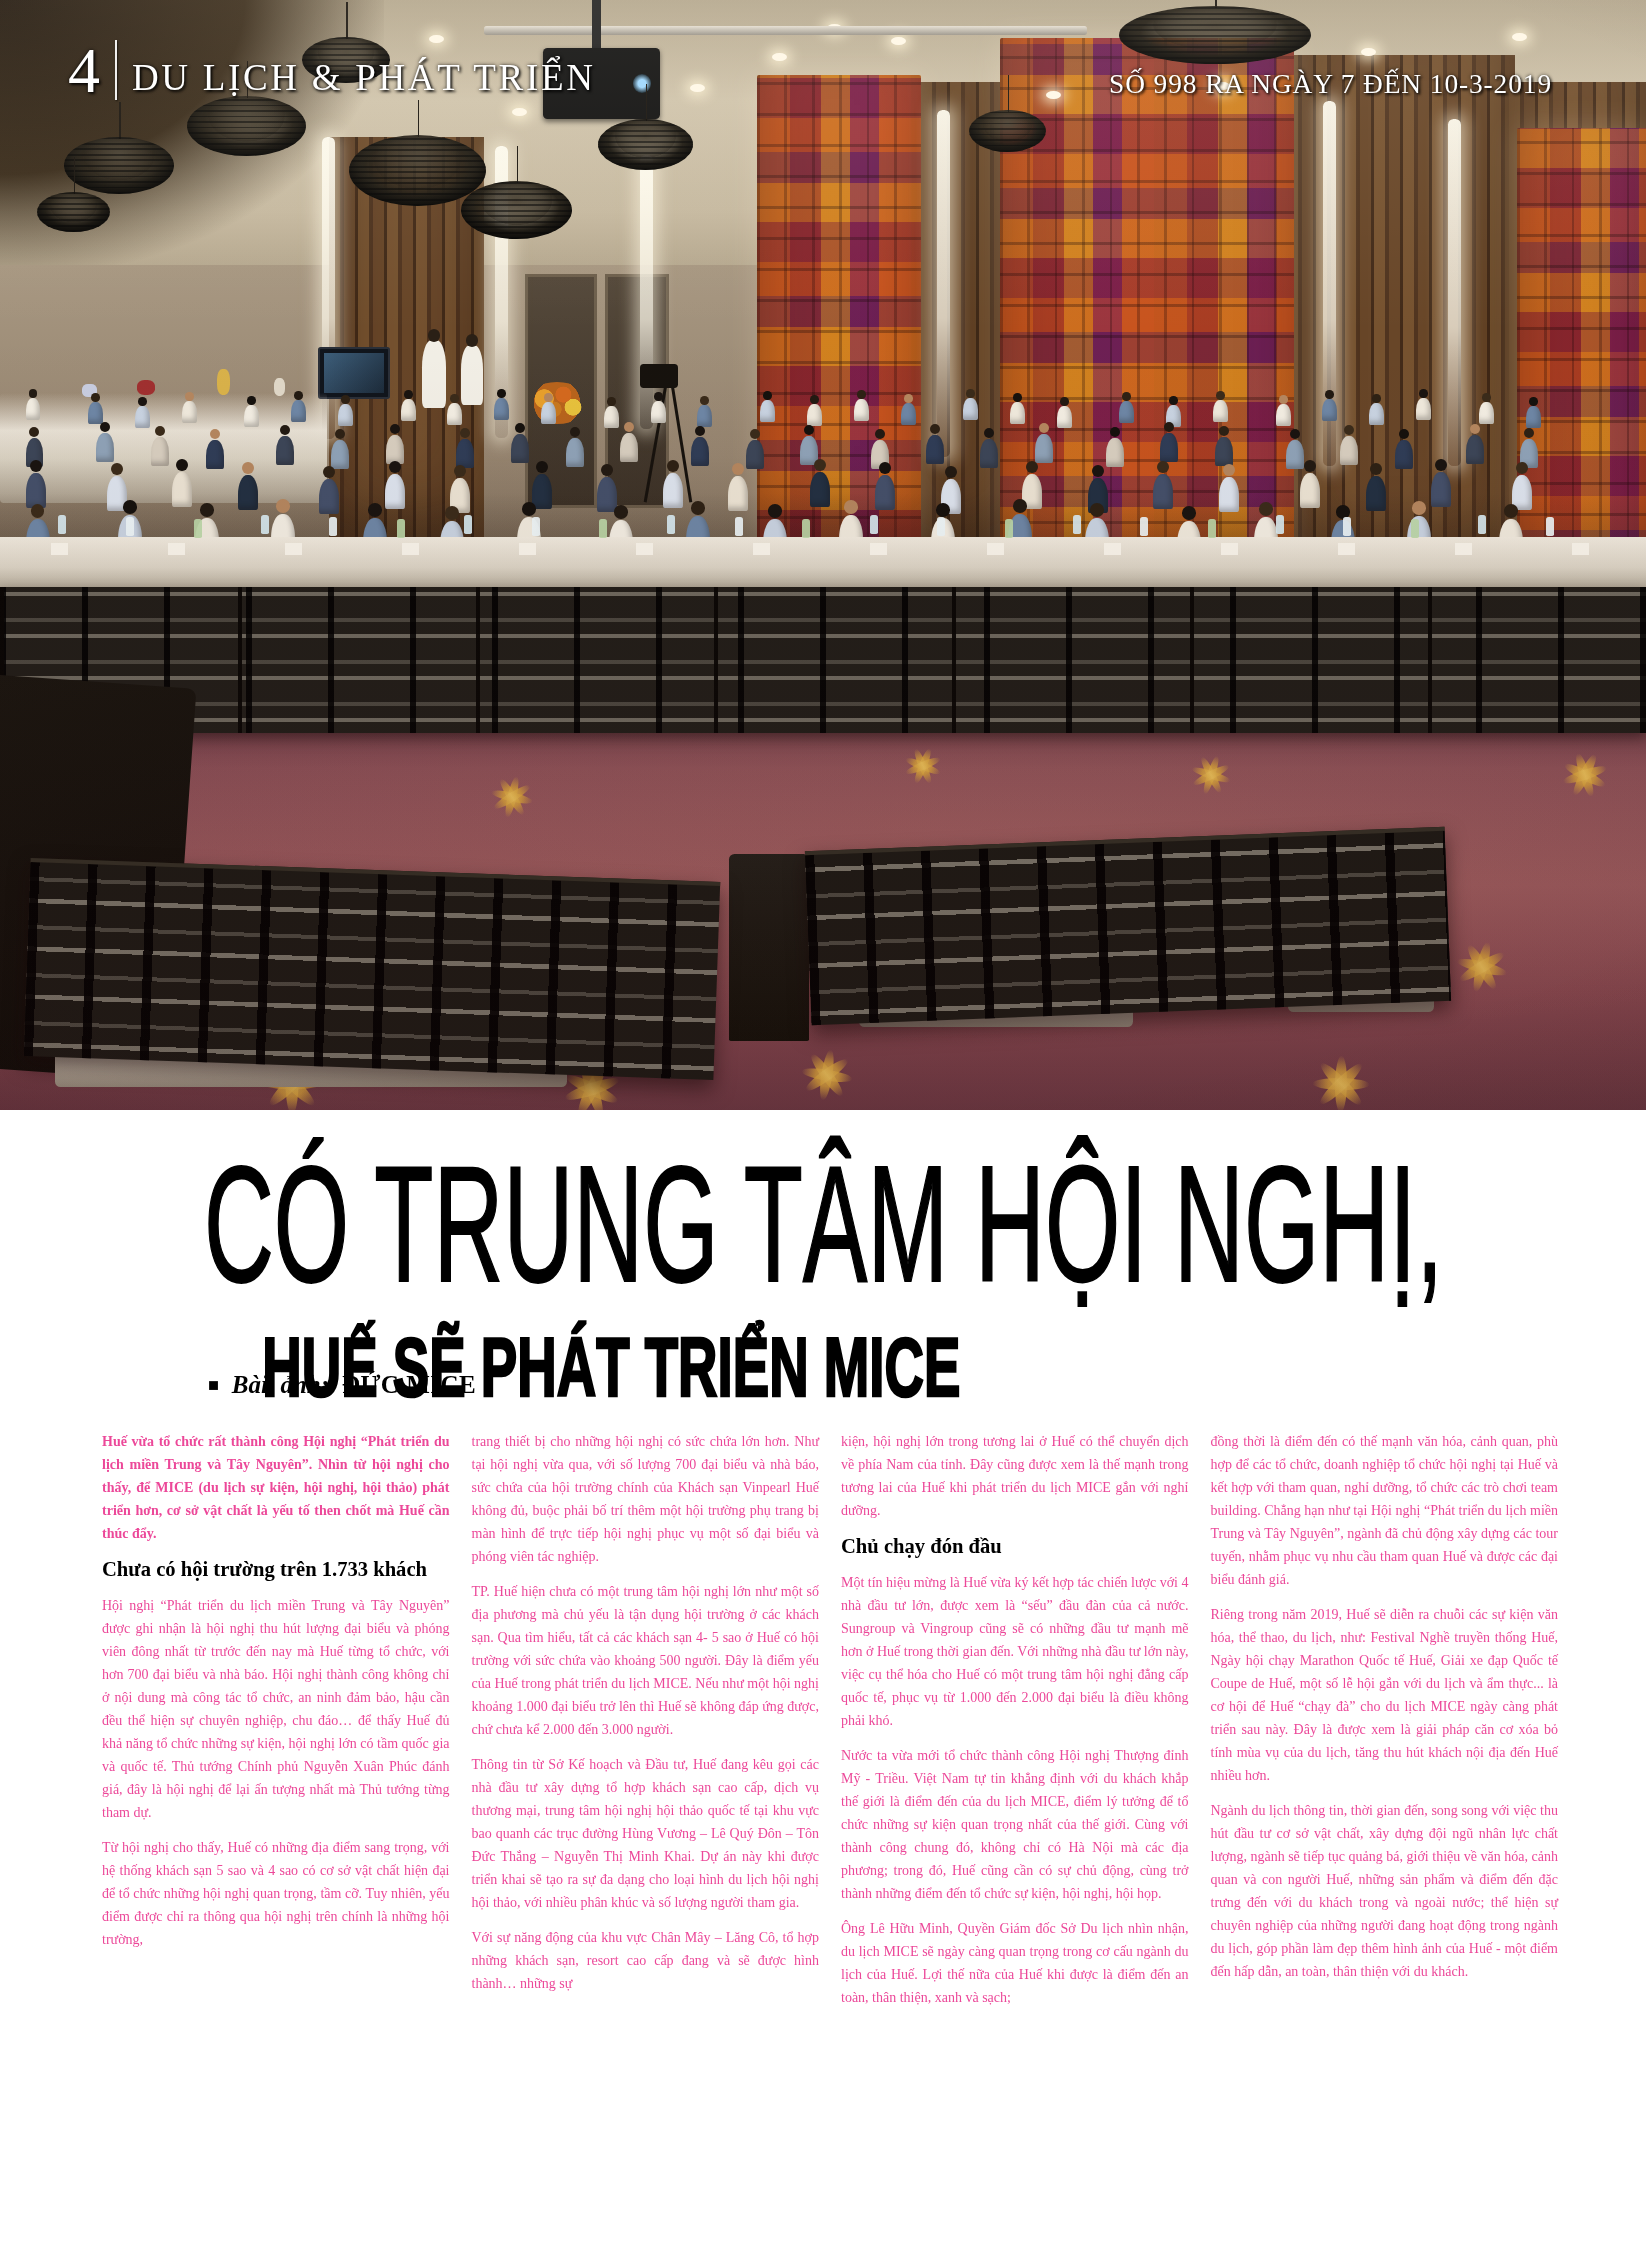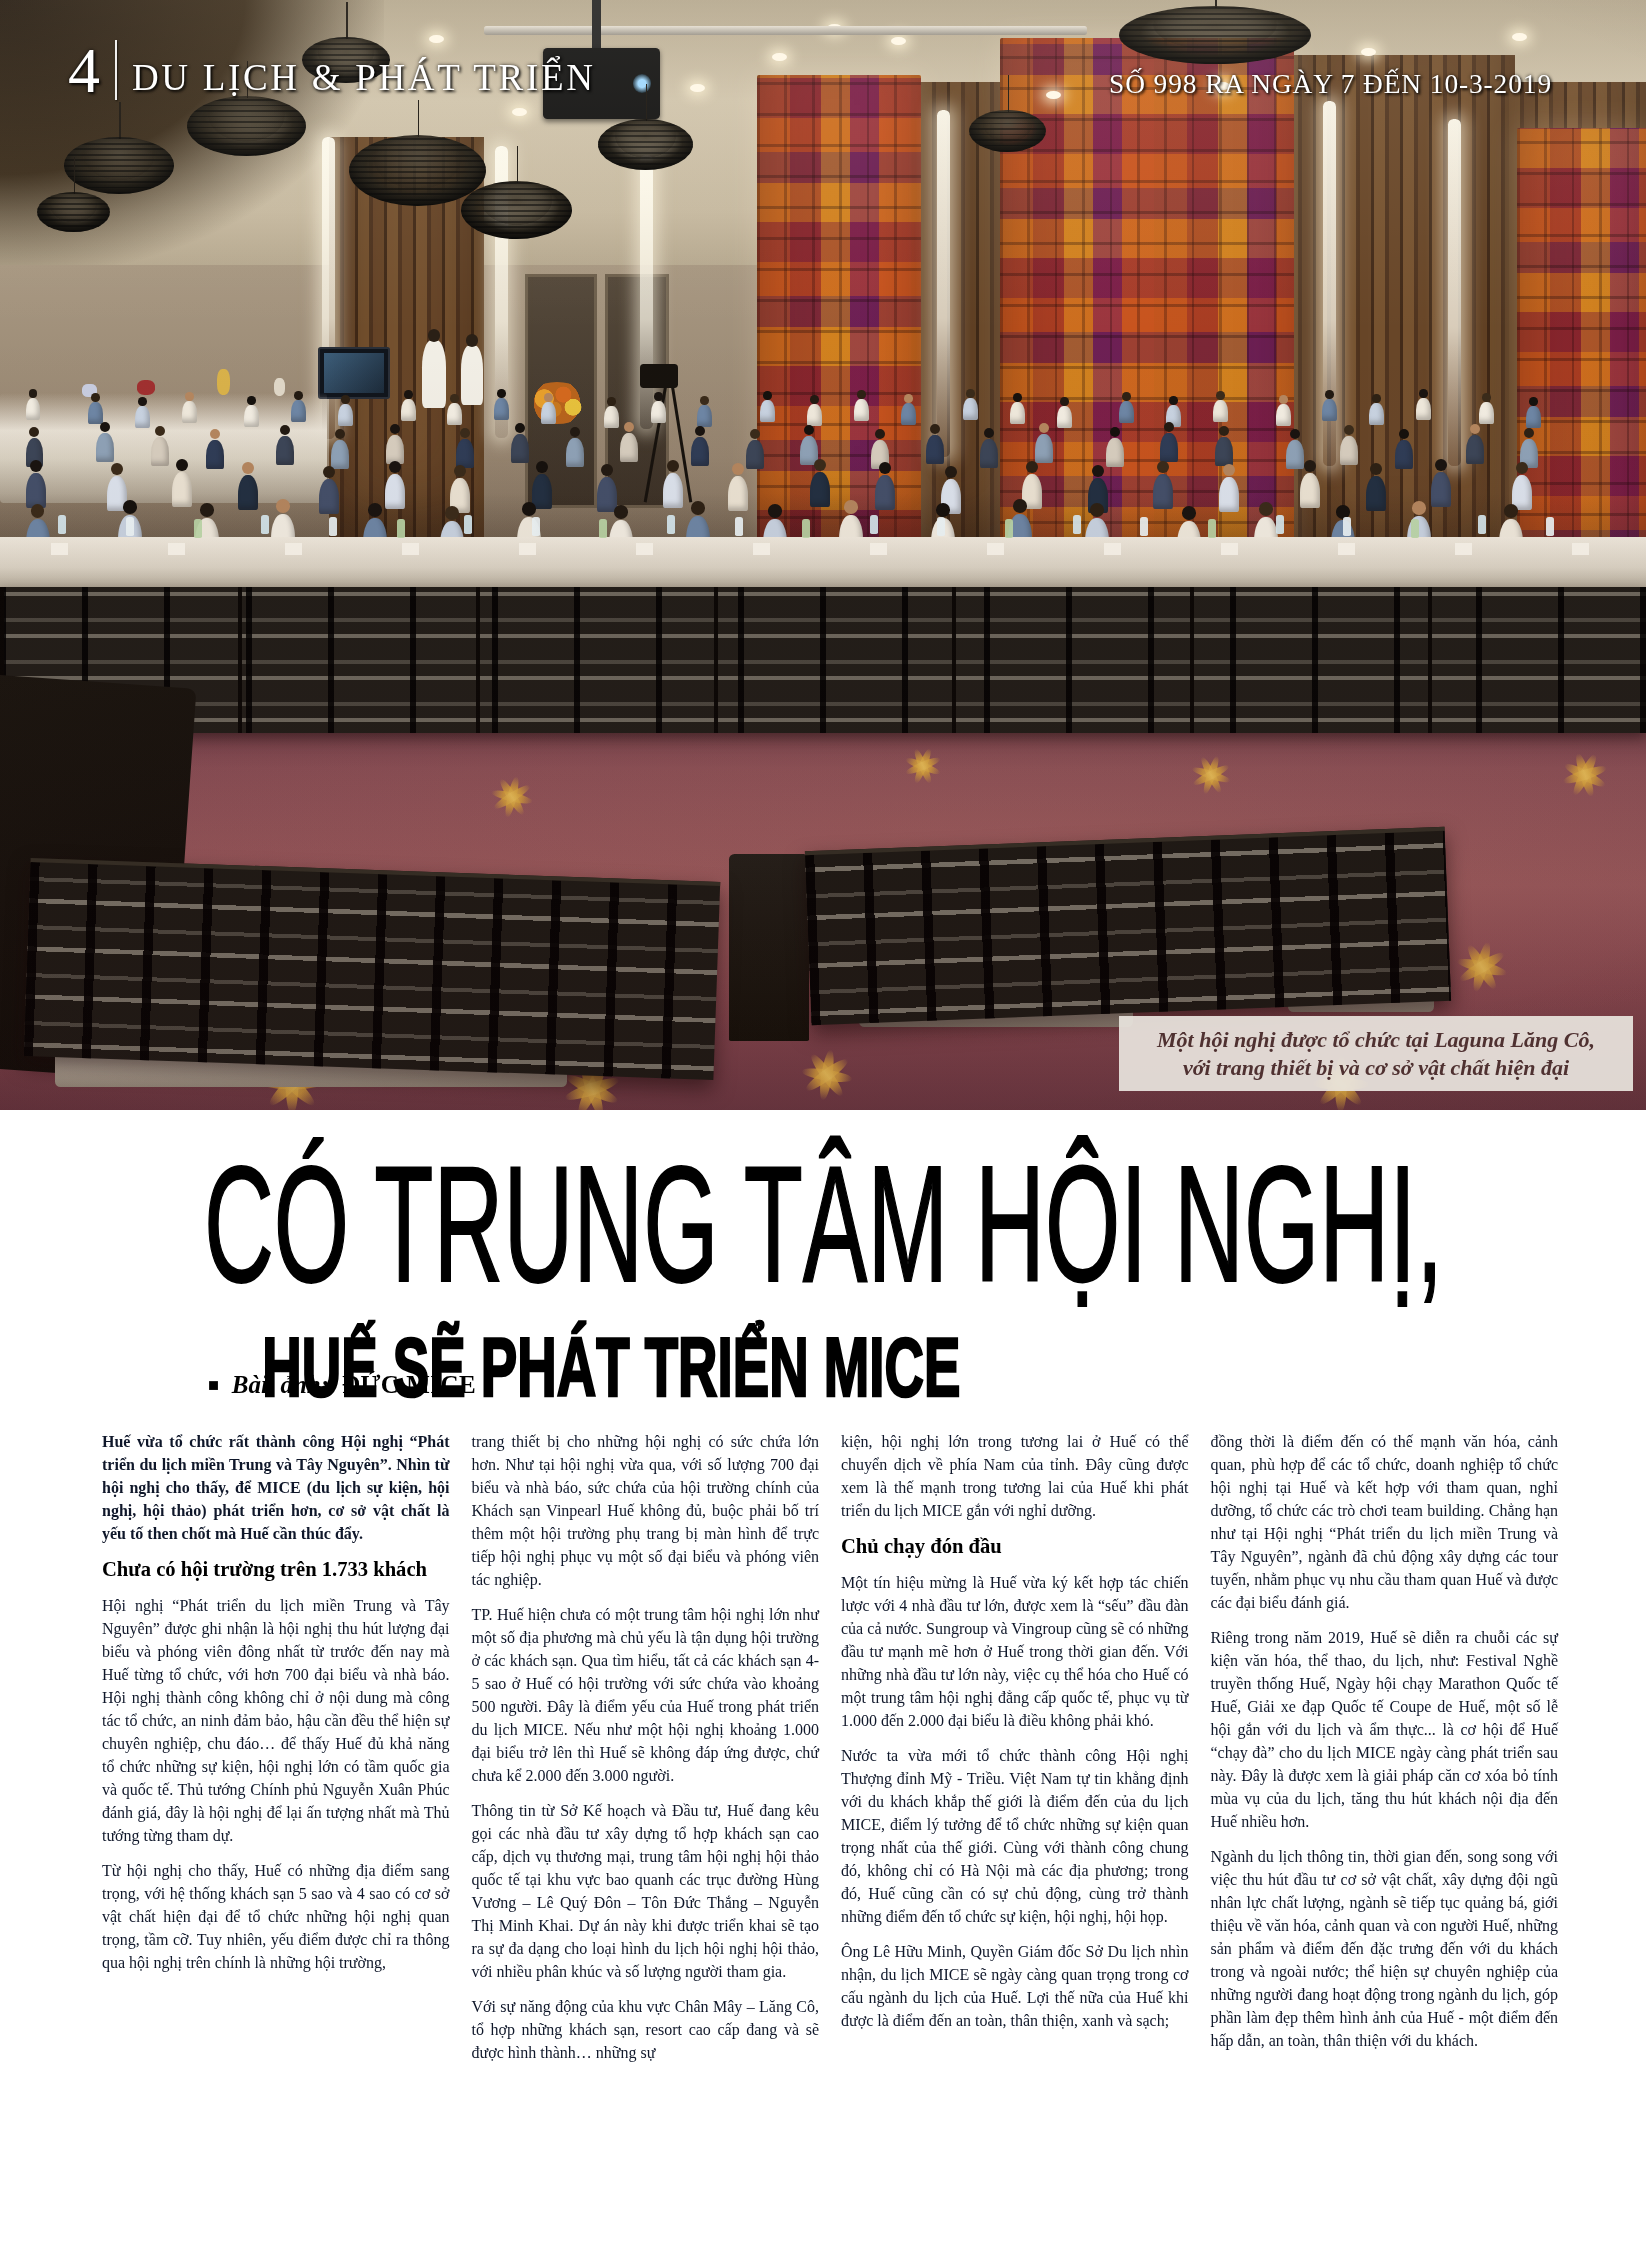"Một hội nghị được tổ" div.photo-caption { html: <div> <span>Một hội nghị được tổ chức tại Laguna Lăng Cô,</span> <span>với trang thiết bị và cơ sở vật chất hiện đại</span> </div> -> none }
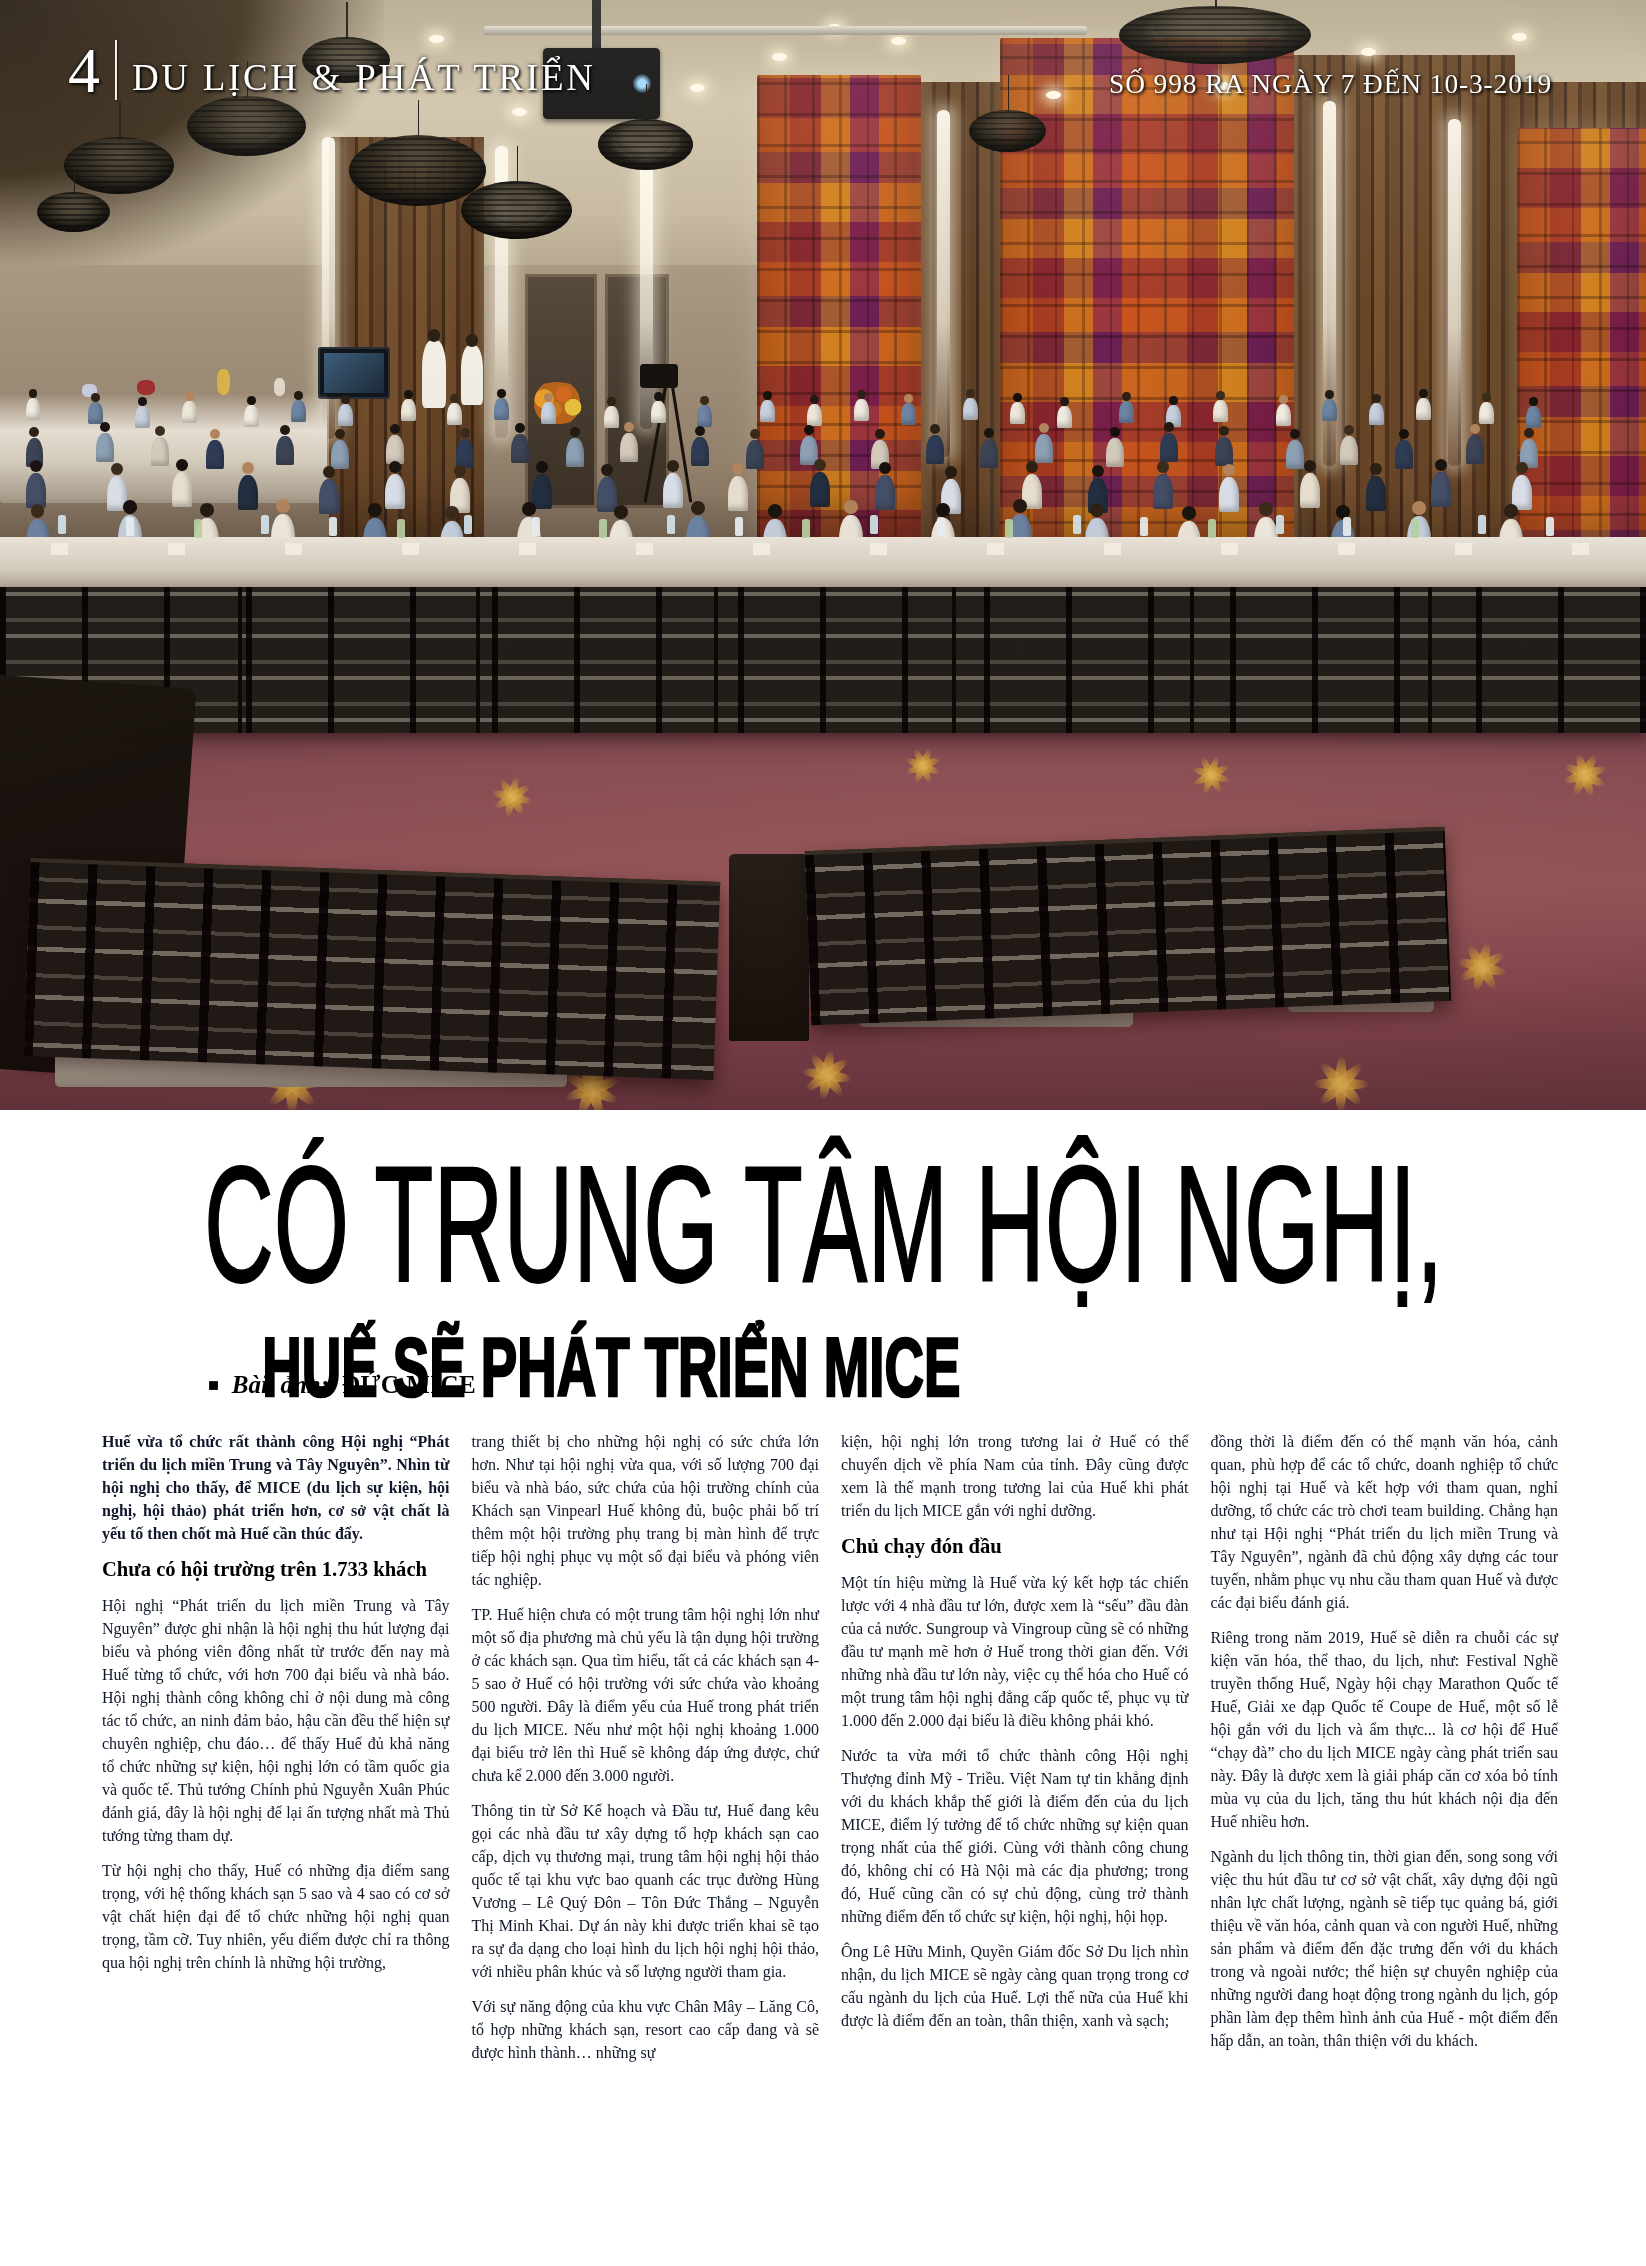"Huế vừa tổ chức rất" .col p { color: #0f172a -> #ec4899; font-size: 16px -> 14px }
